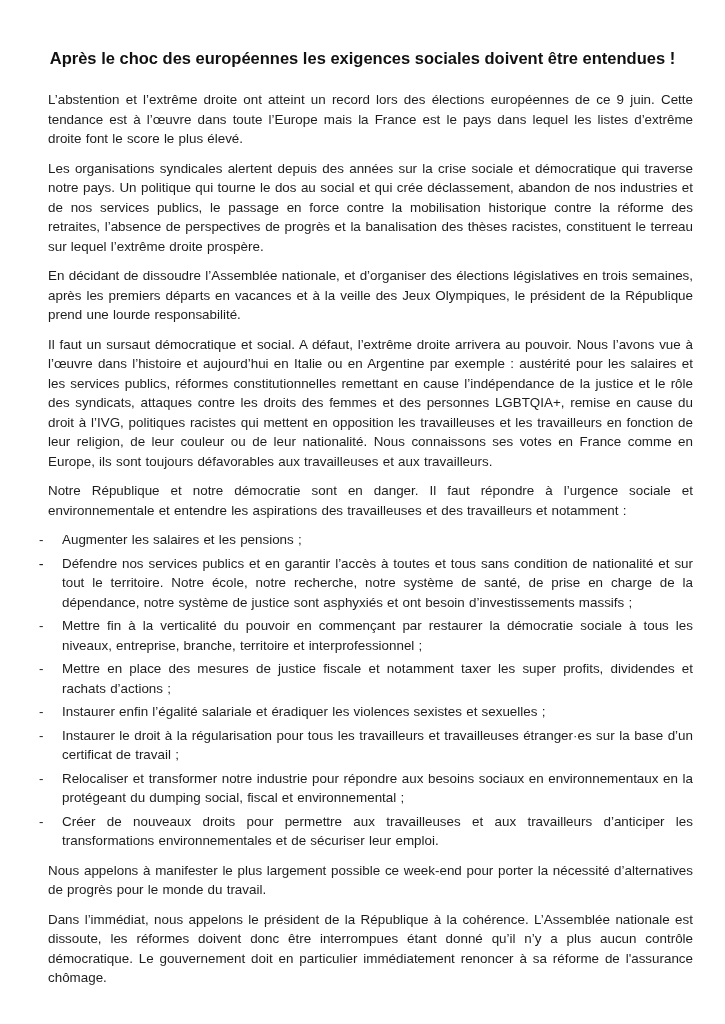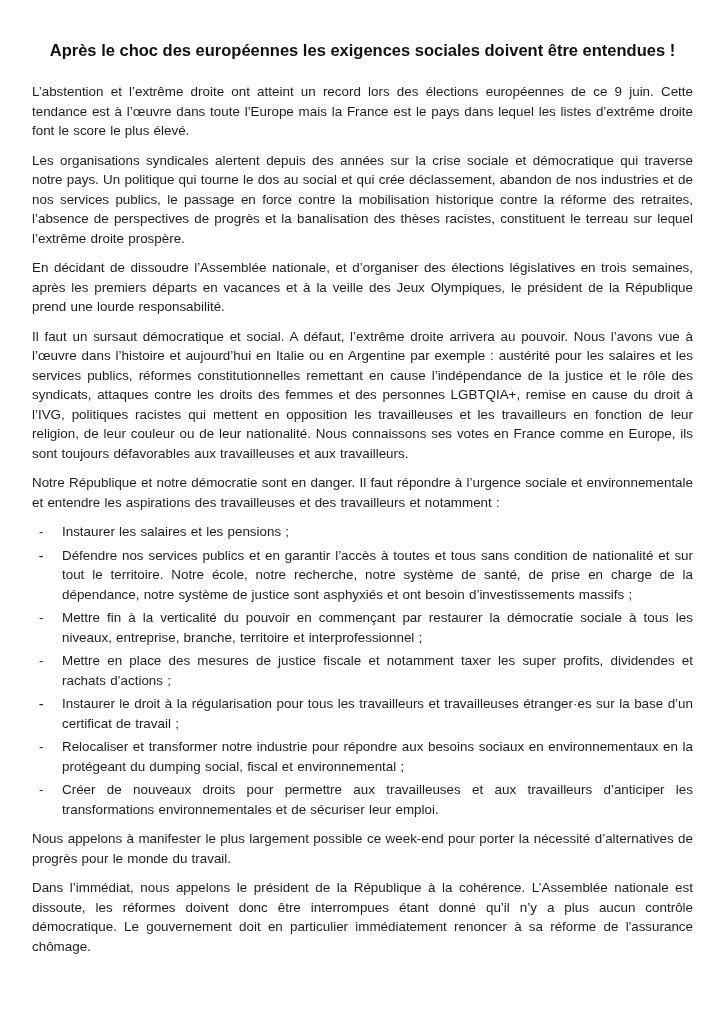"Après le choc des européennes" .doc-title { margin: 8px 0 20px 0 -> 16px 0 20px 0 }
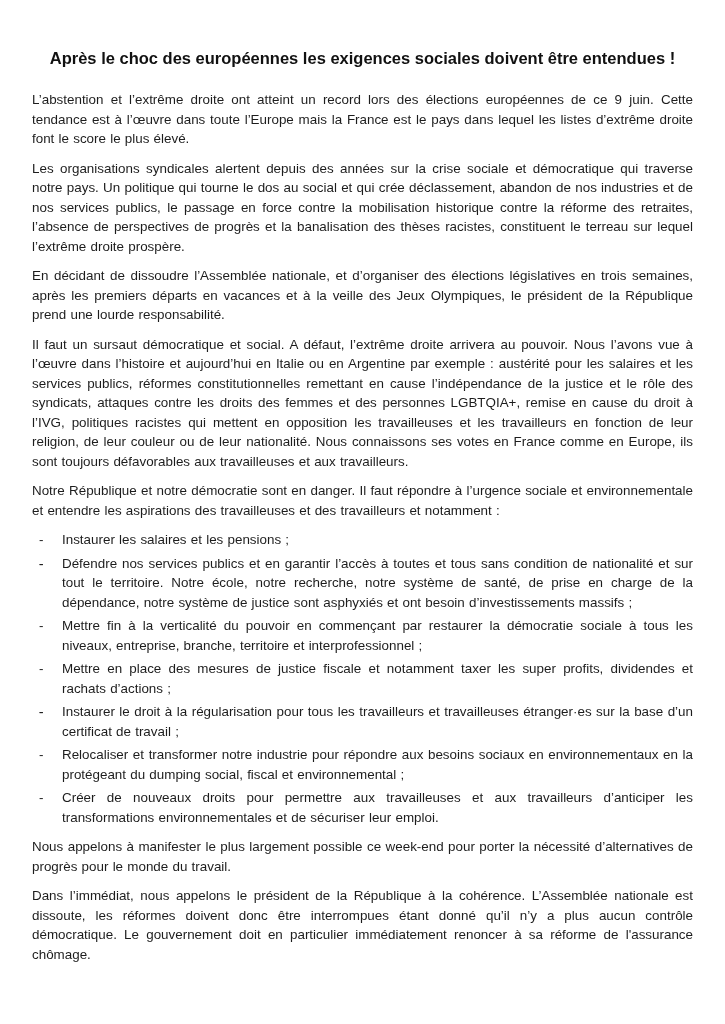"L’abstention et l’extrême droite ont" .para { margin: 0 0 10px 0 -> 0 0 10px 16px }
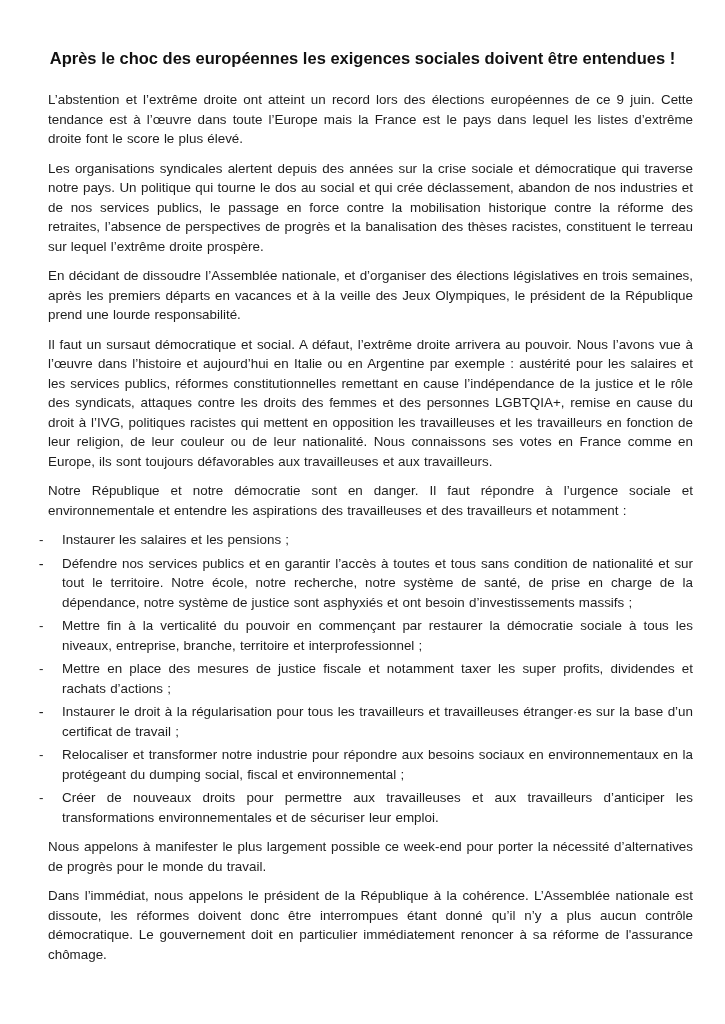"Instaurer les salaires et les" span { text: Instaurer -> Augmenter }
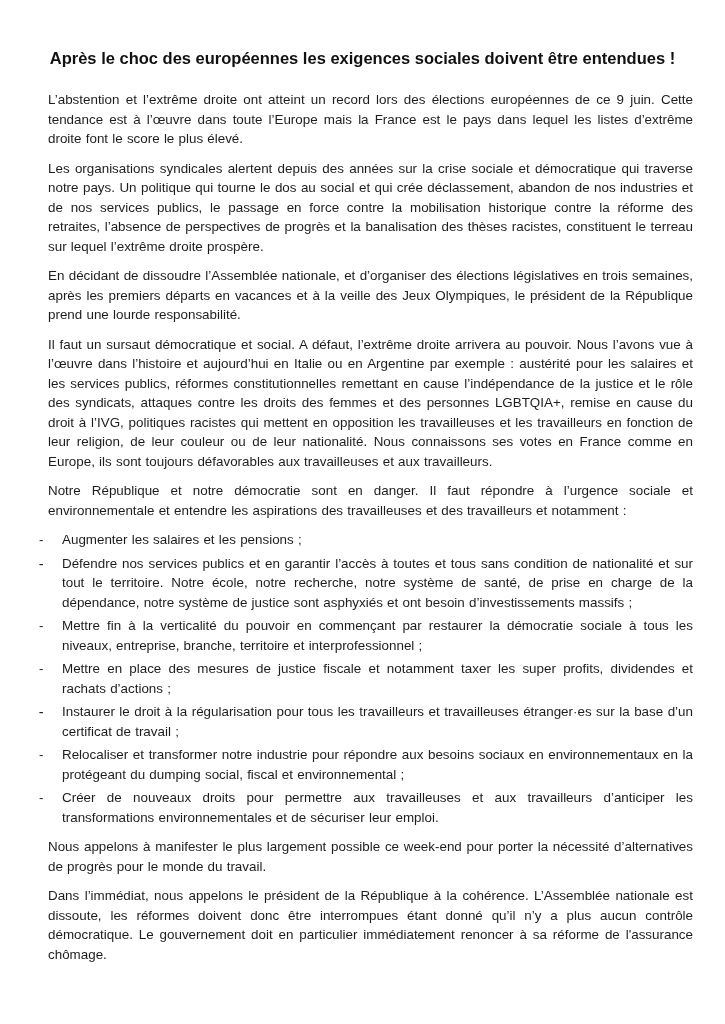"Instaurer enfin l’égalité salariale et" span { html: none -> <span>Instaurer enfin l’égalité salariale et éradiquer les violences sexistes et sexuelles ;</span> }
